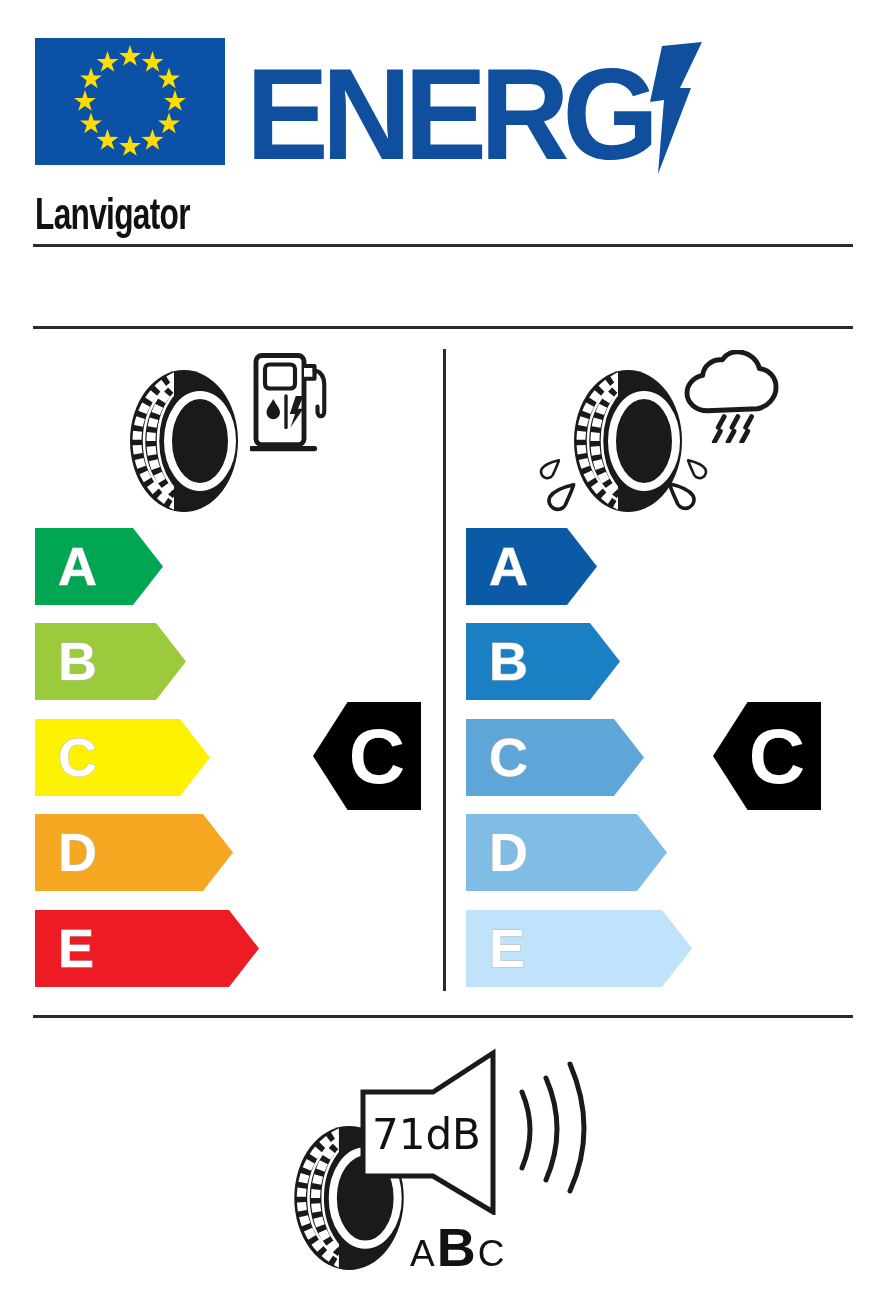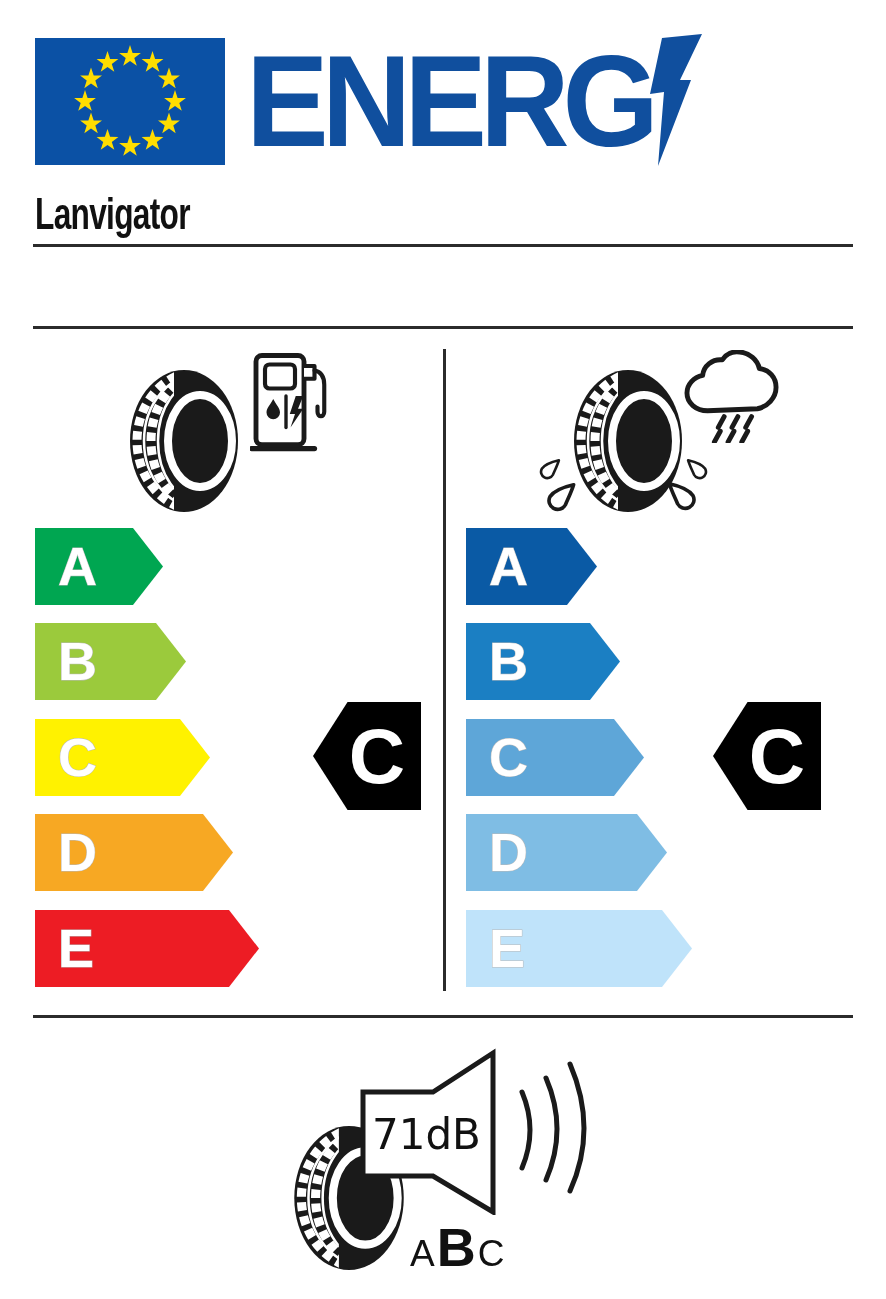"ENERG" .energ { align-items: center -> flex-end; top: 32px -> 40px }
